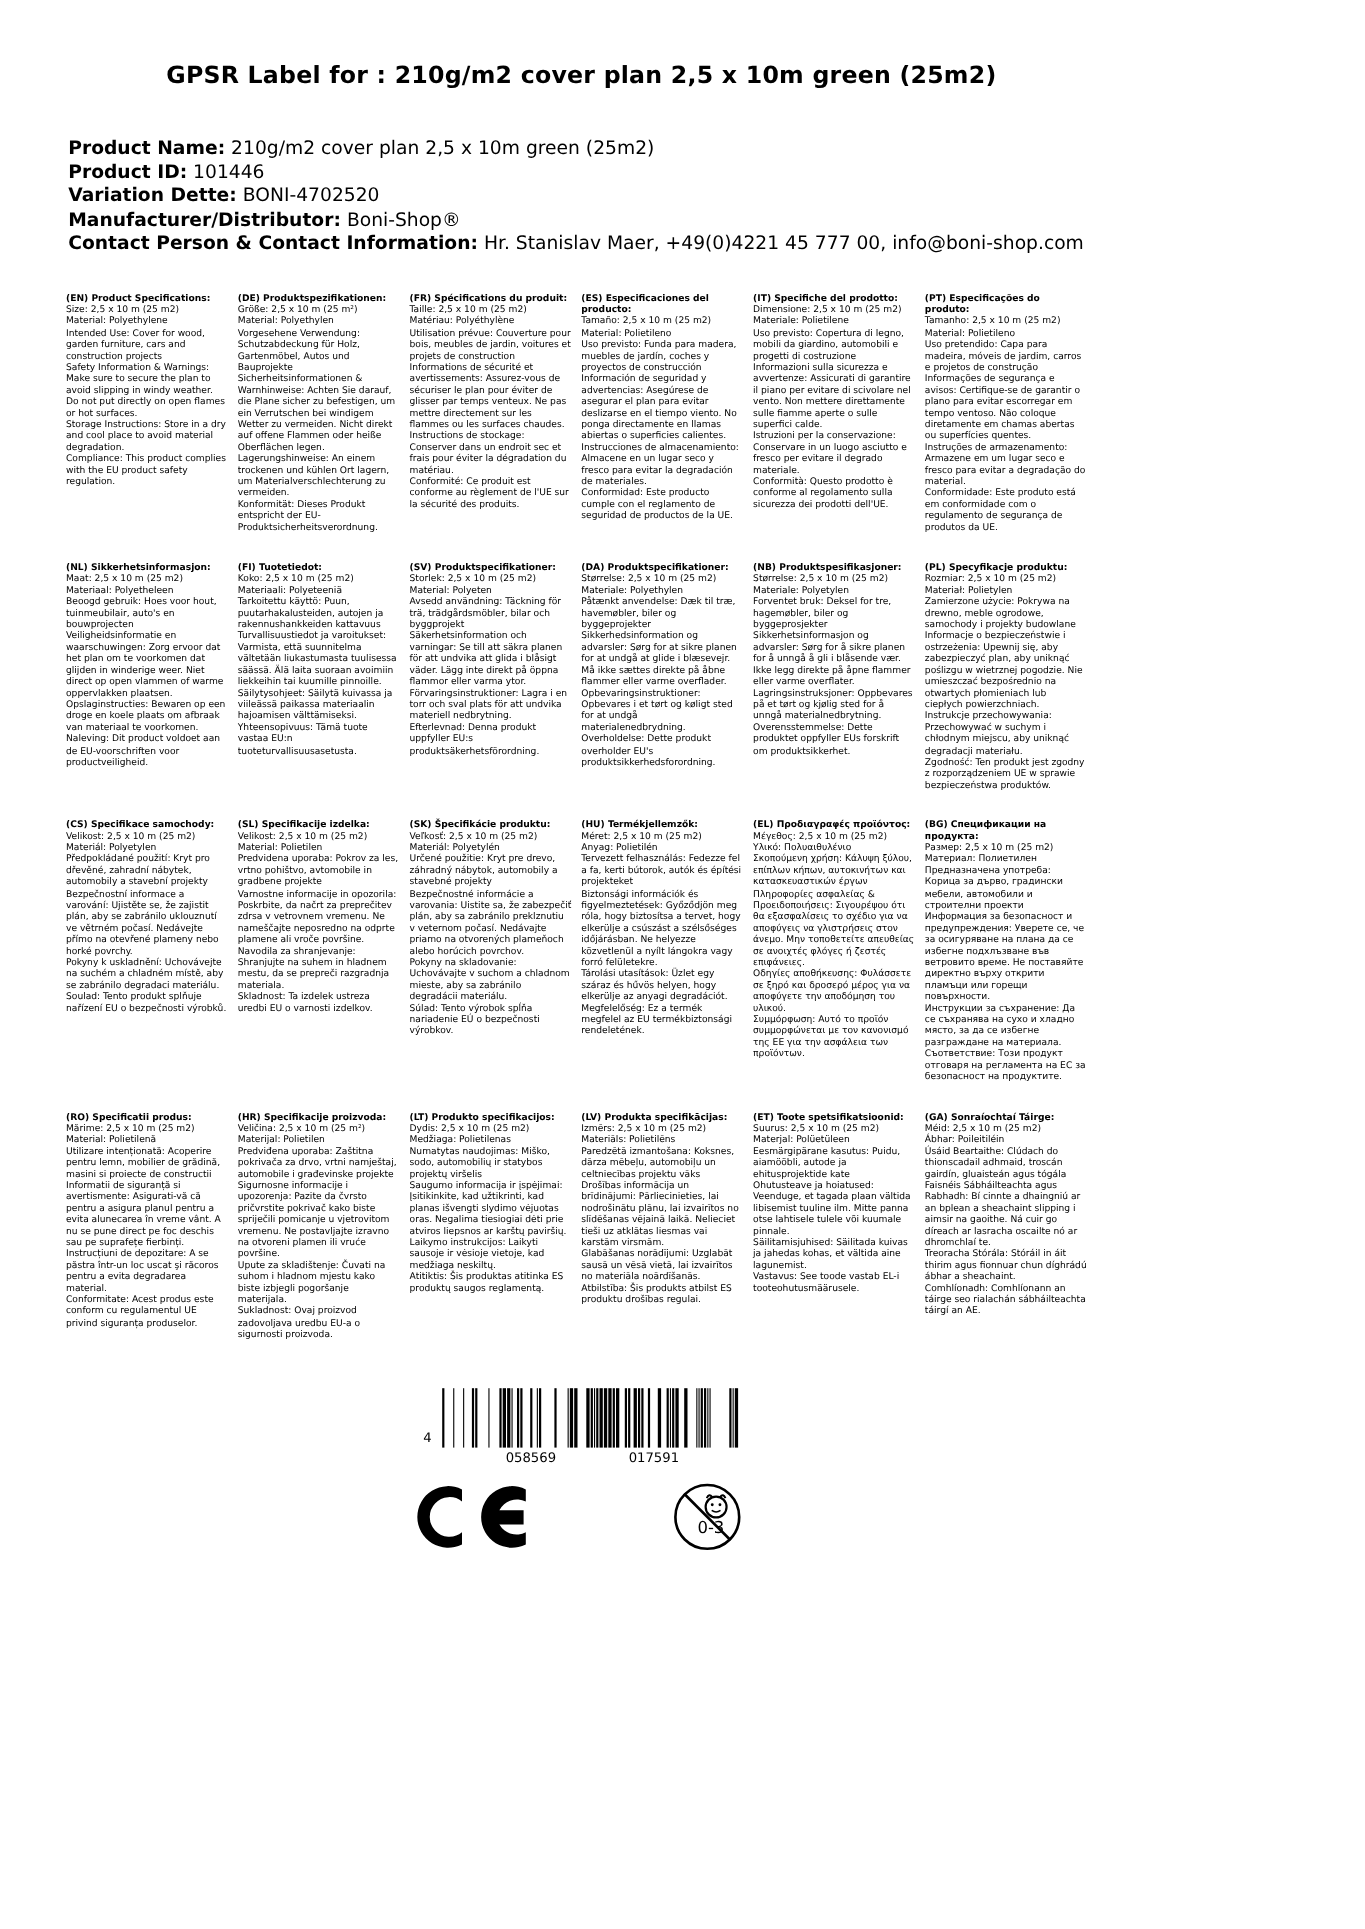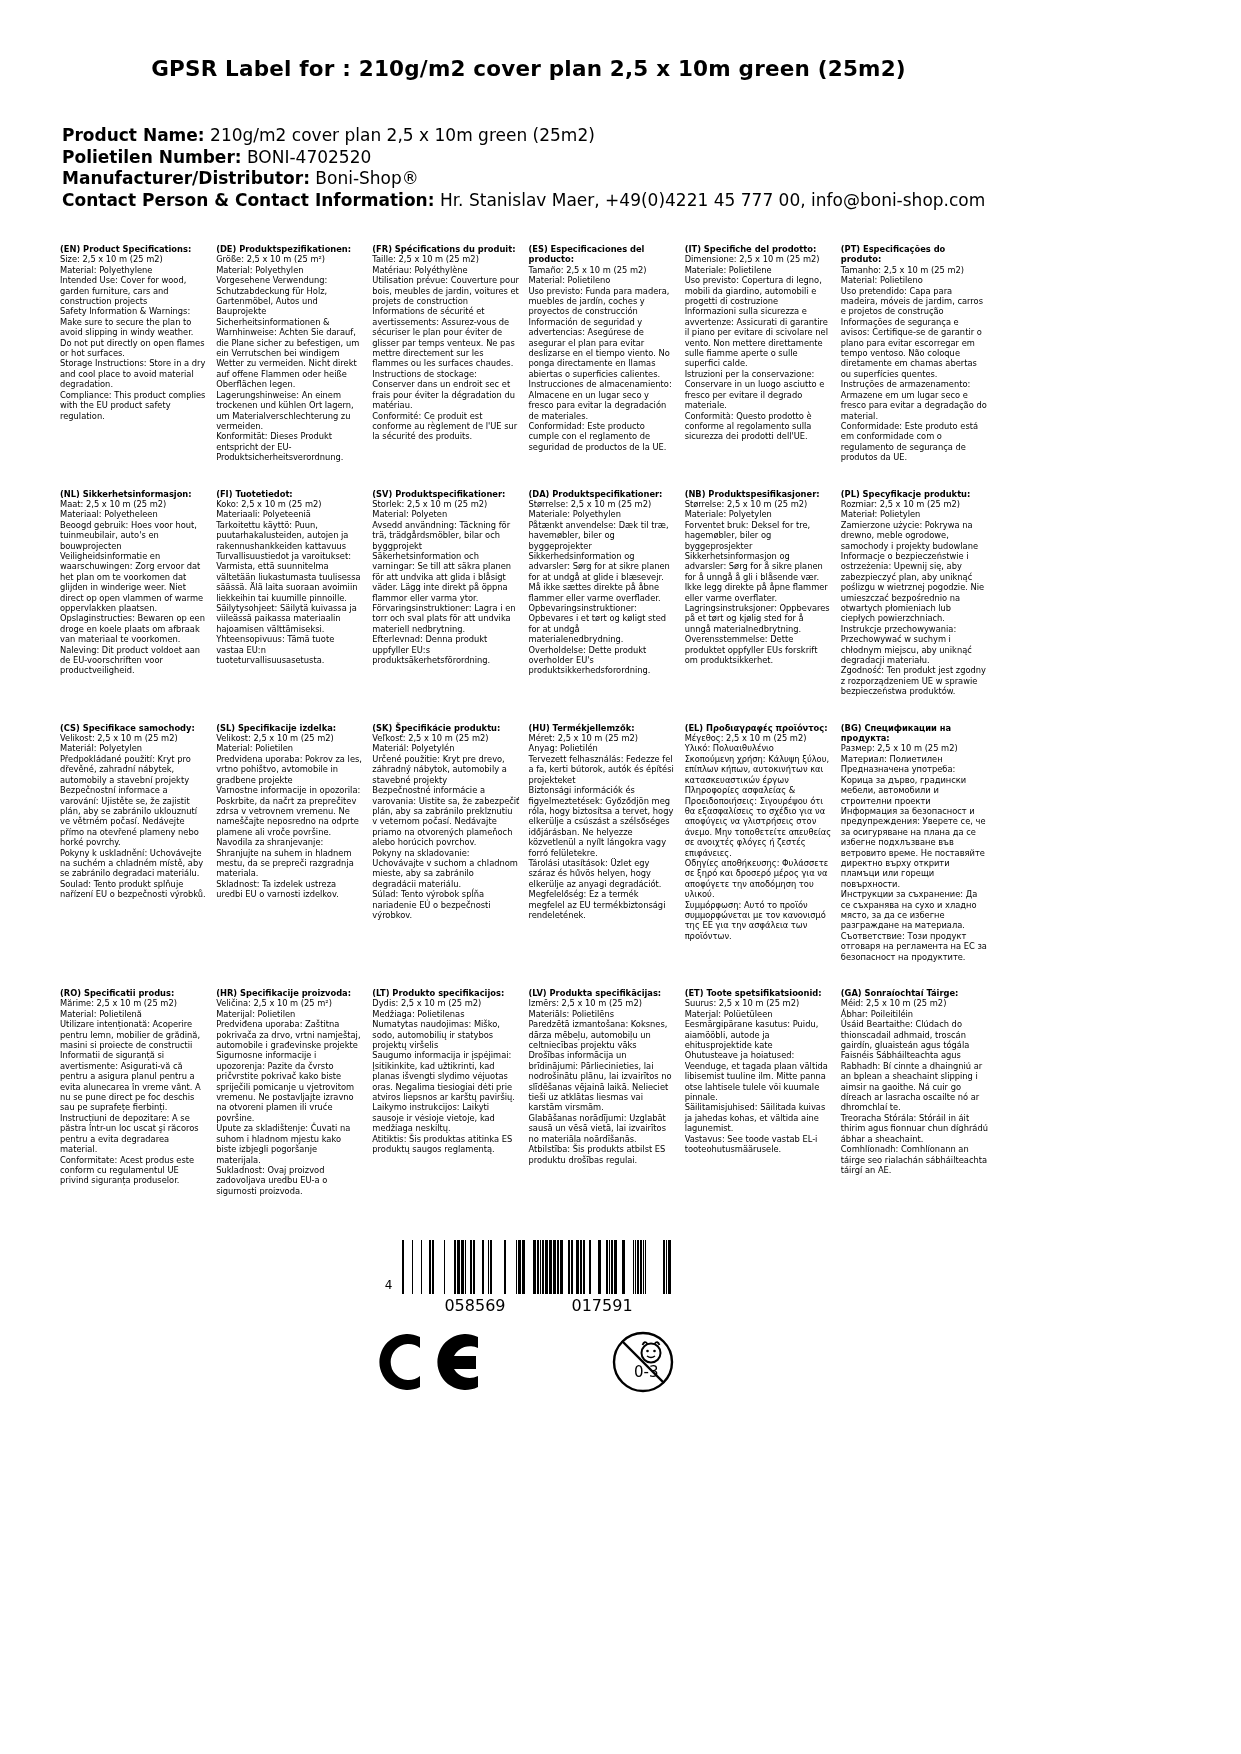"Product ID: 101446" div.header-row { html: none -> <div> <span>Product ID:</span> <span>101446</span> </div> }
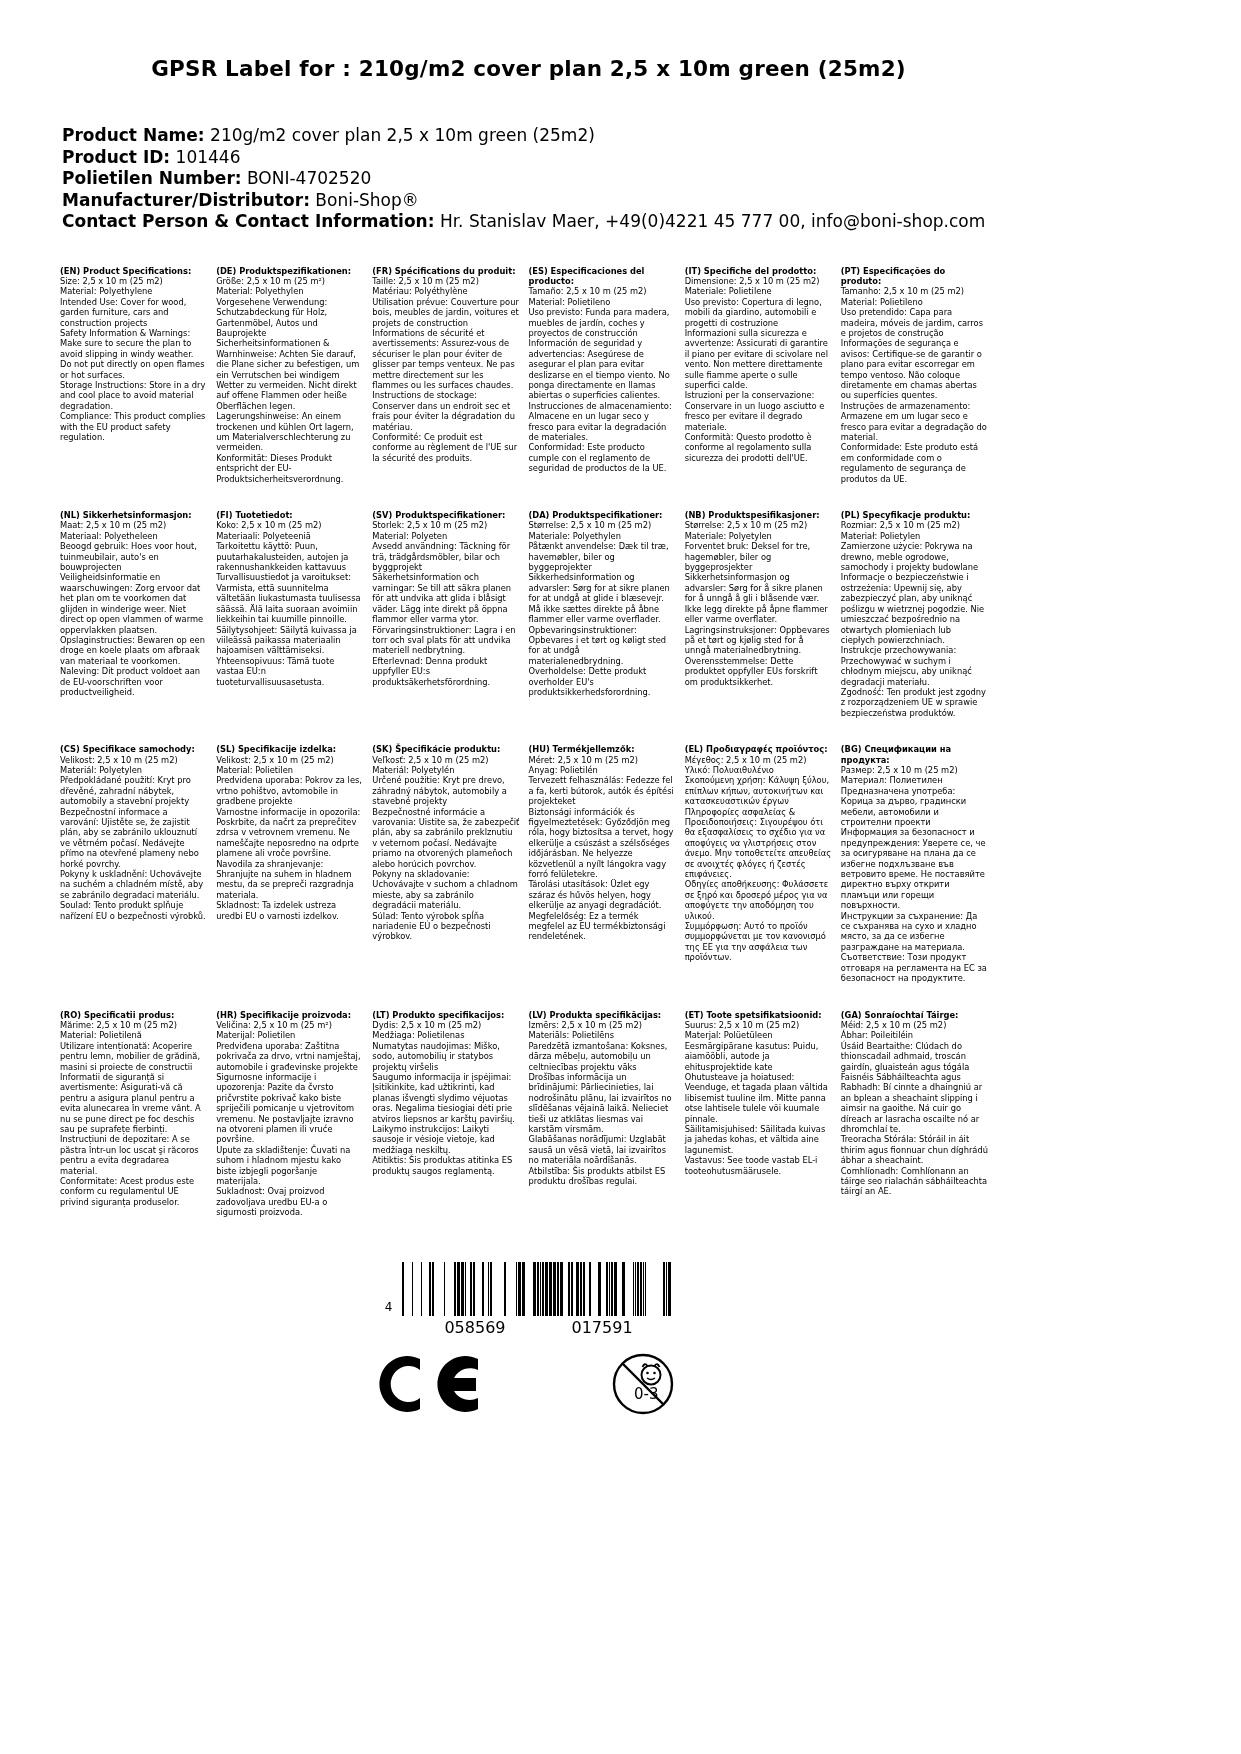"Polietilen Number:" span.lbl { text: Polietilen Number -> Variation Dette }
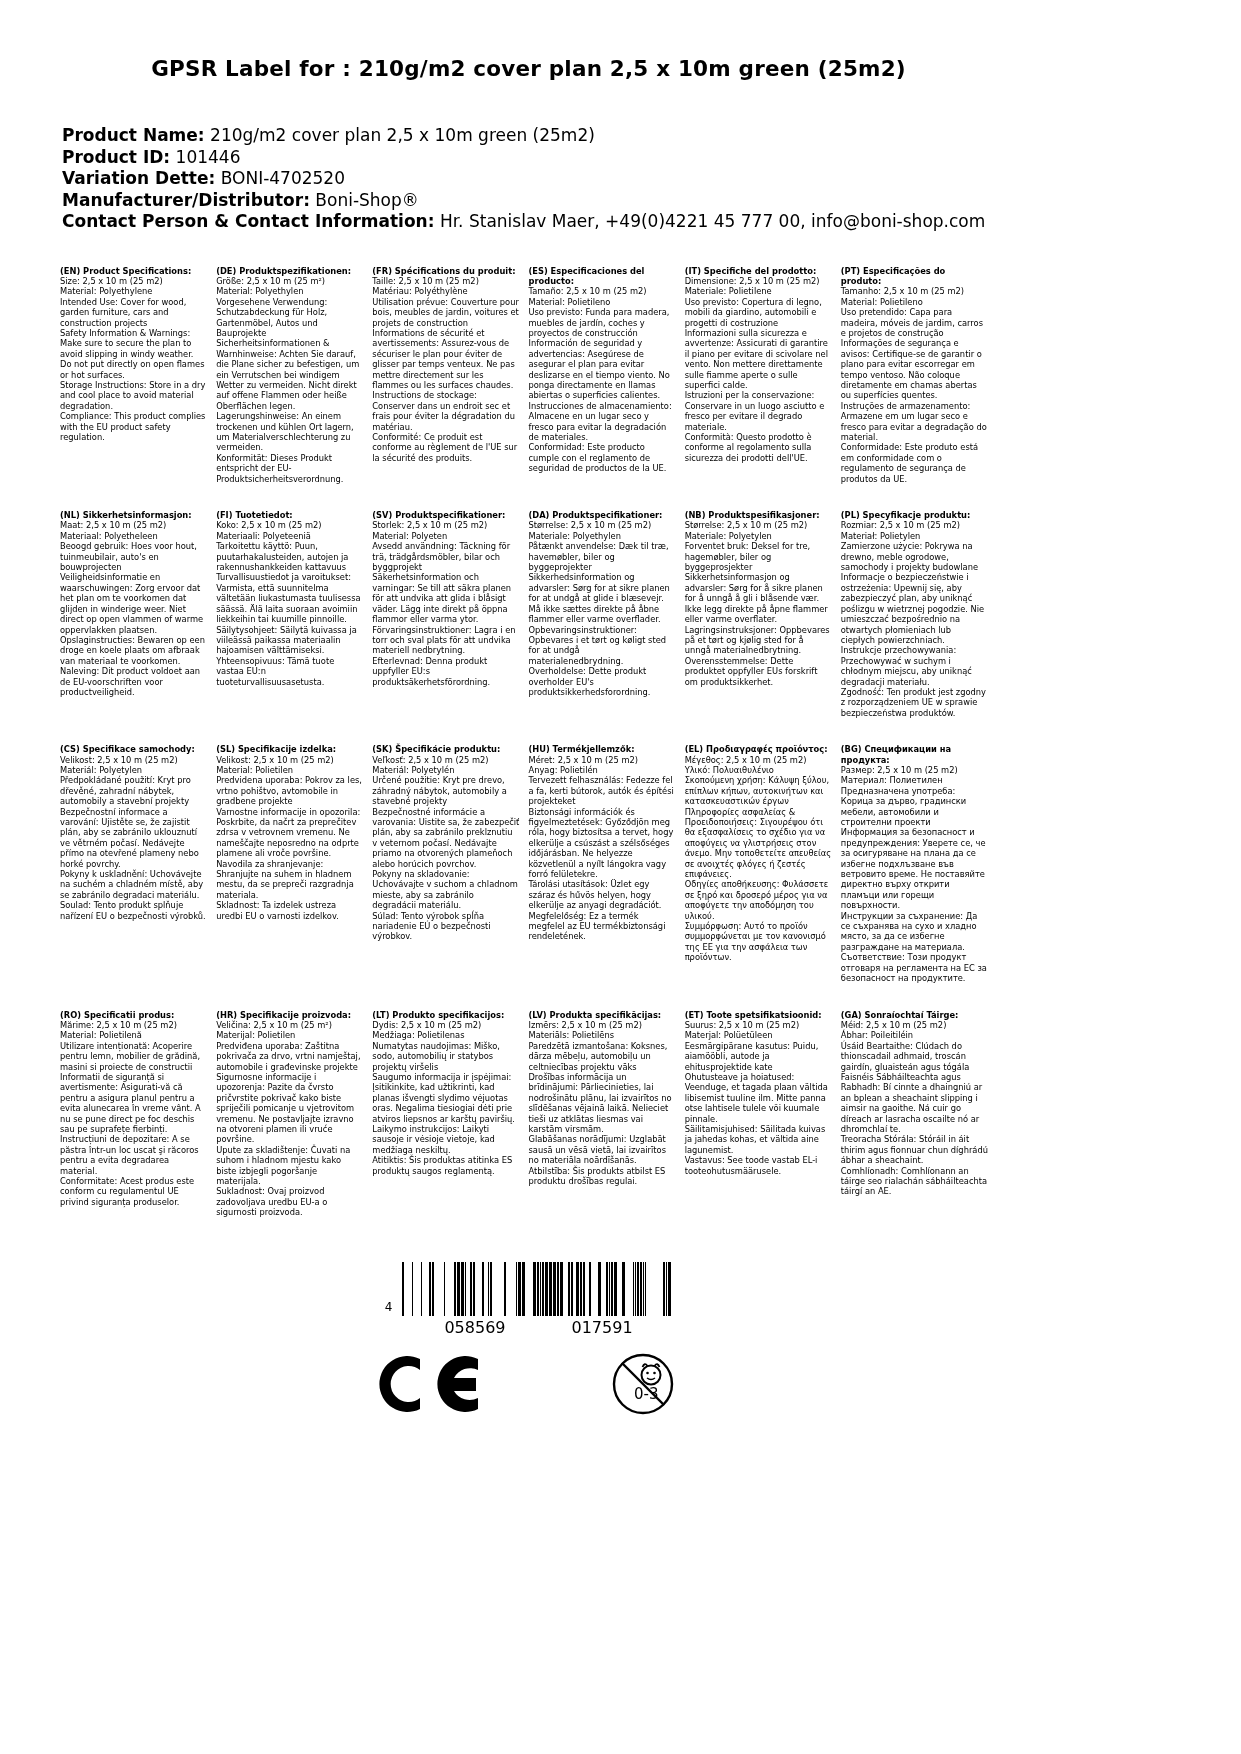"058569" .barcode-nums { font-size: 16px -> 12px }
